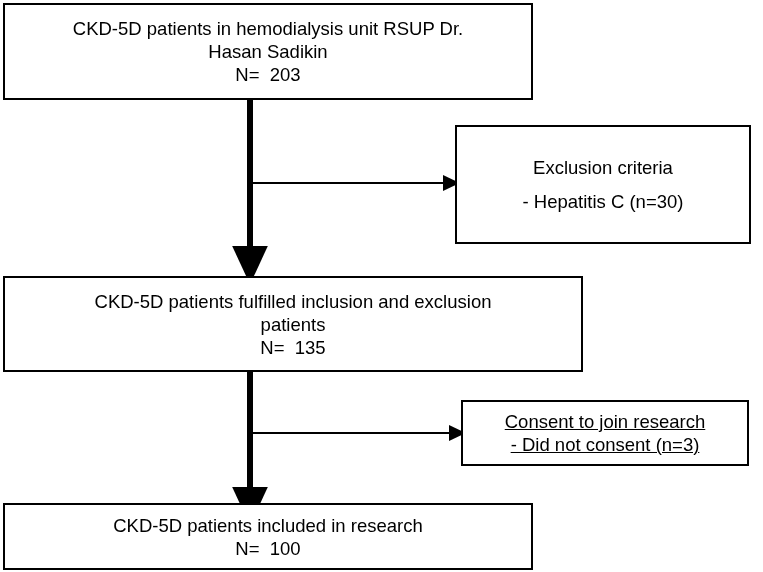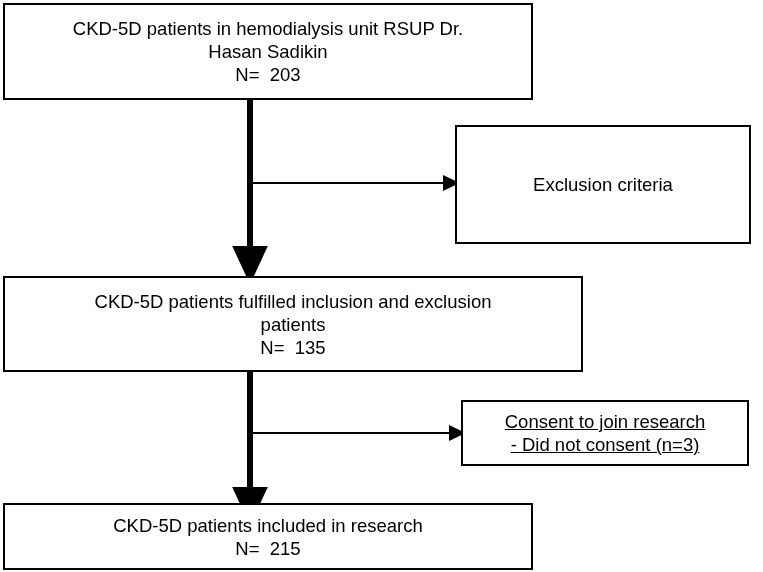"- Hepatitis C (n=30)" span.line { html: none -> <span>- Hepatitis C (n=30)</span> }
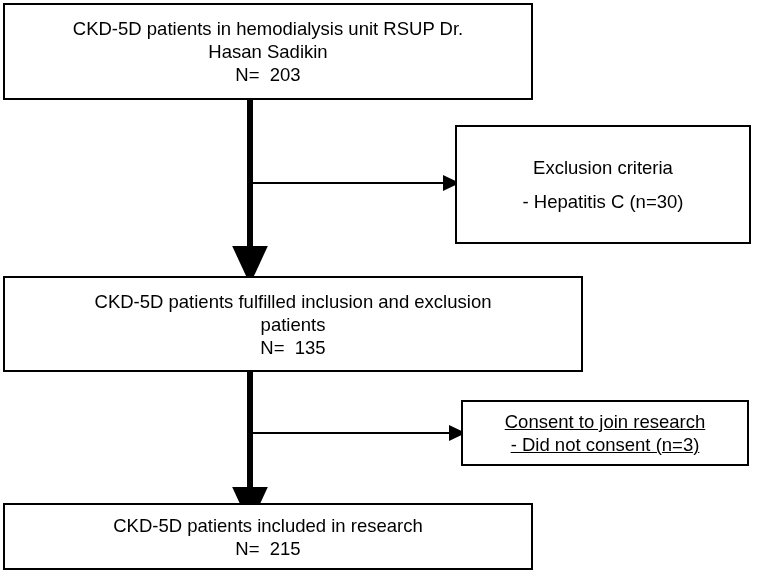"N= 215" span.line { text: 215 -> 100 }
